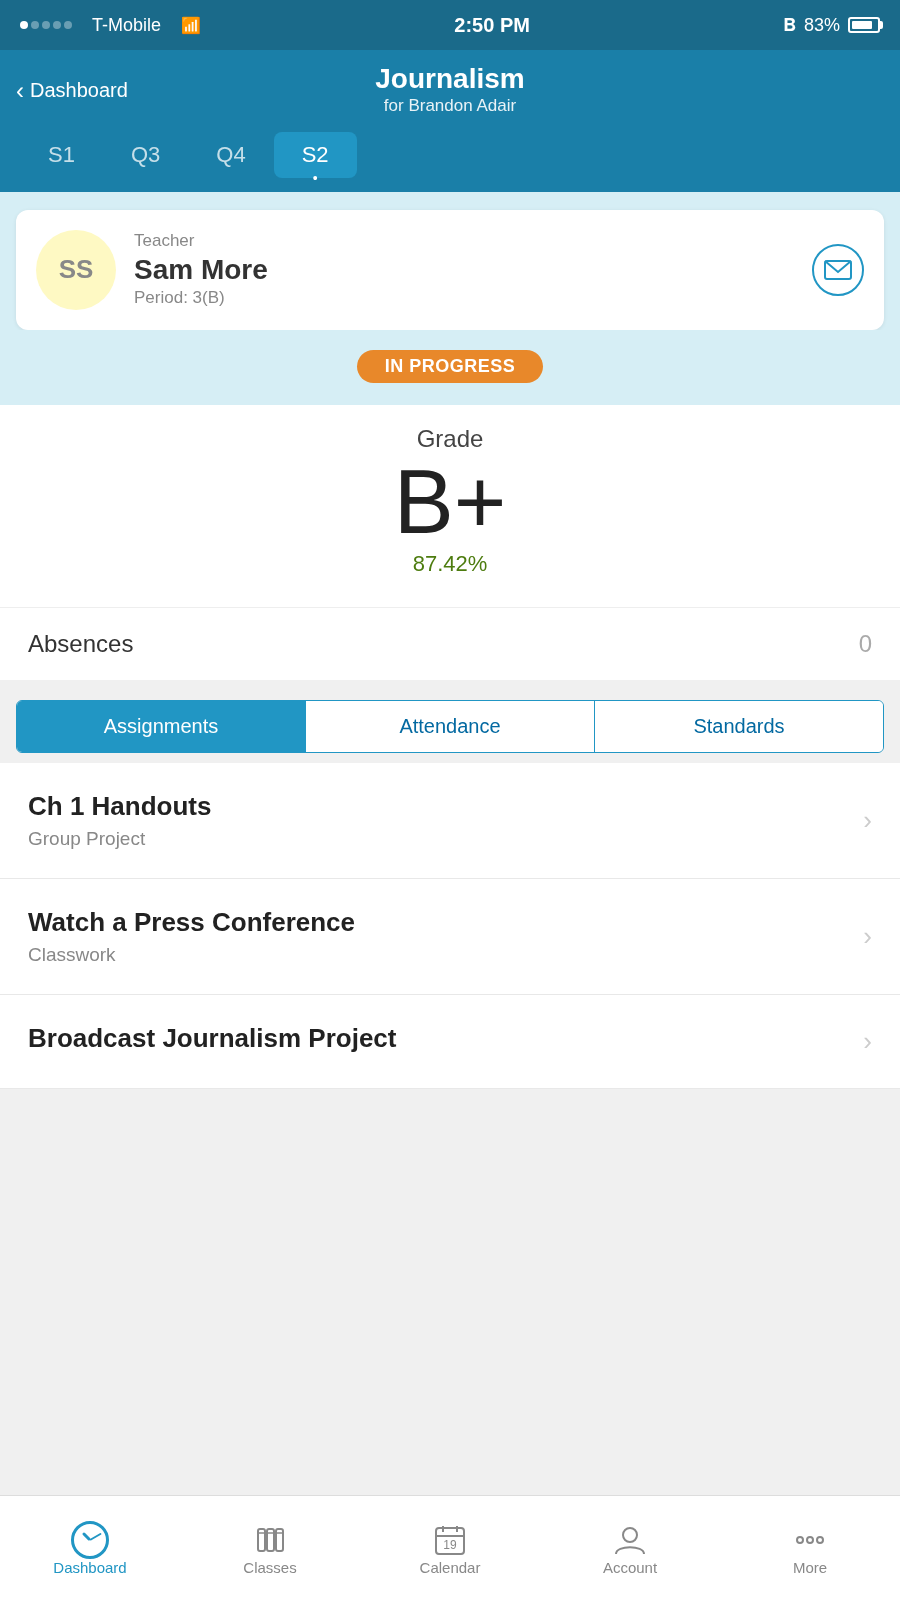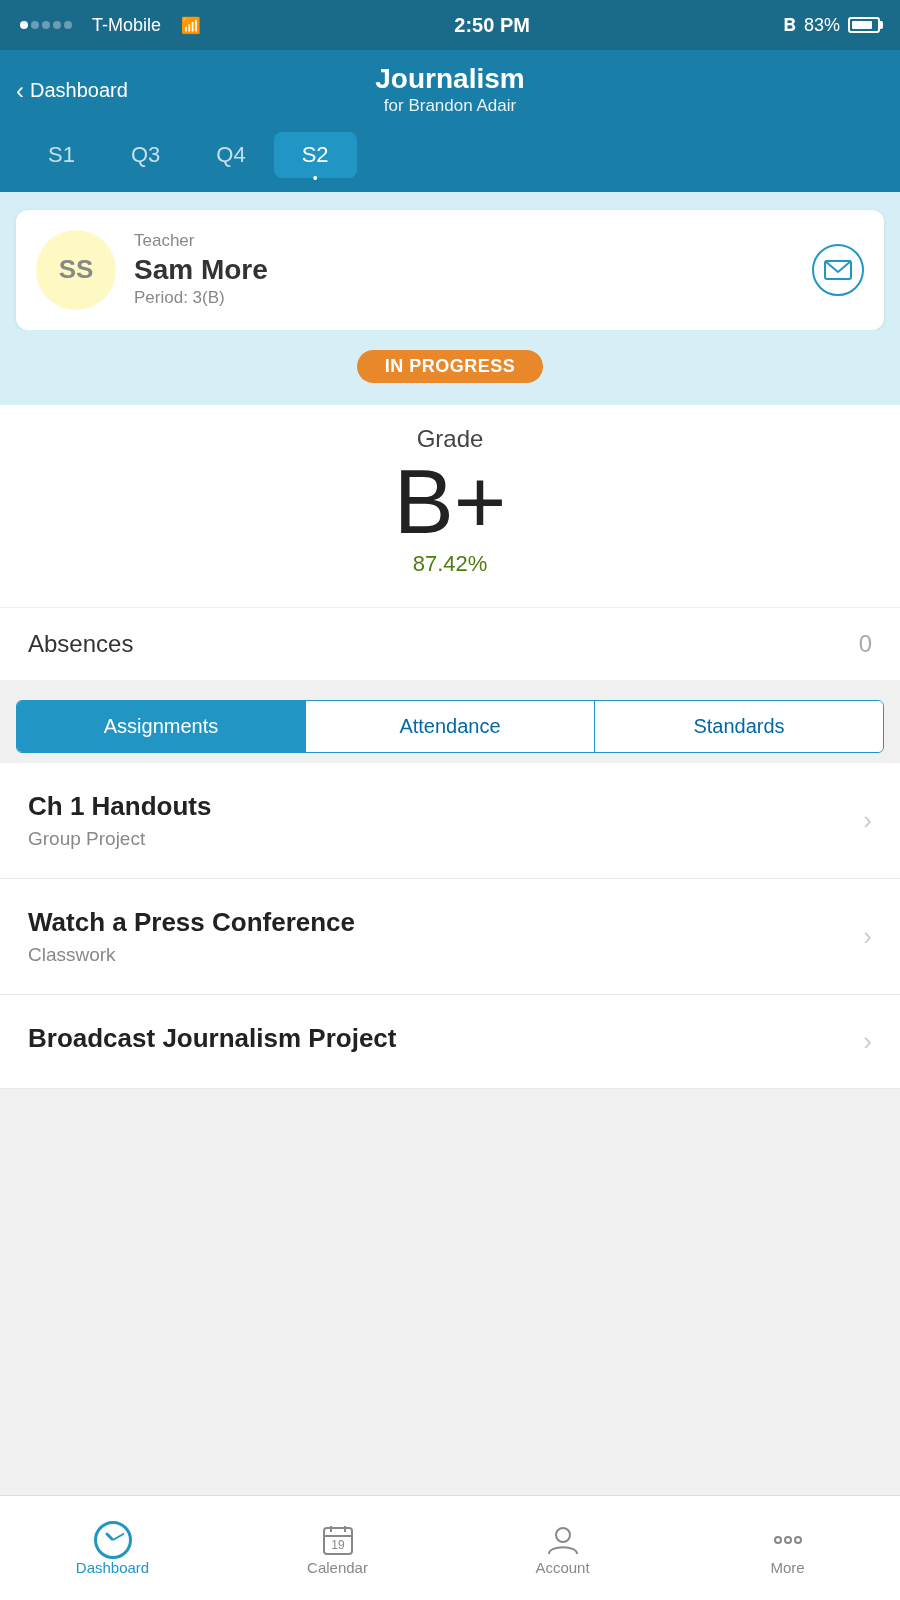"Classes" div.nav-item { html: none -> <div> <div> <svg> <rect></rect> <rect></rect> <rect></rect> <line></line> <line></line> <line></line> </svg> </div> <span>Classes</span> </div> }
